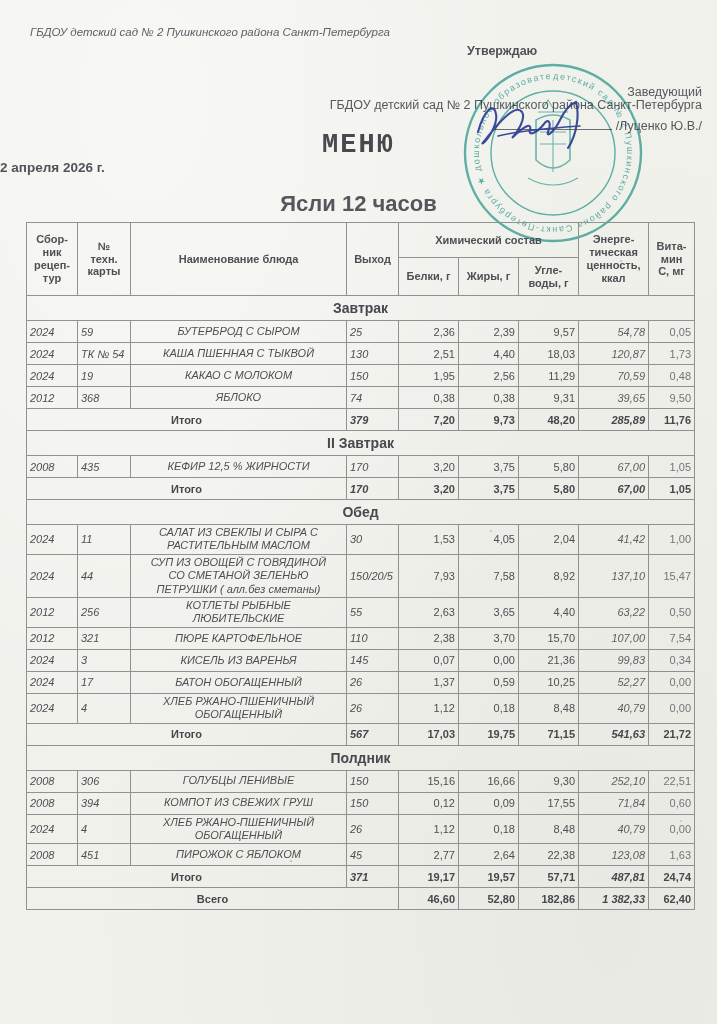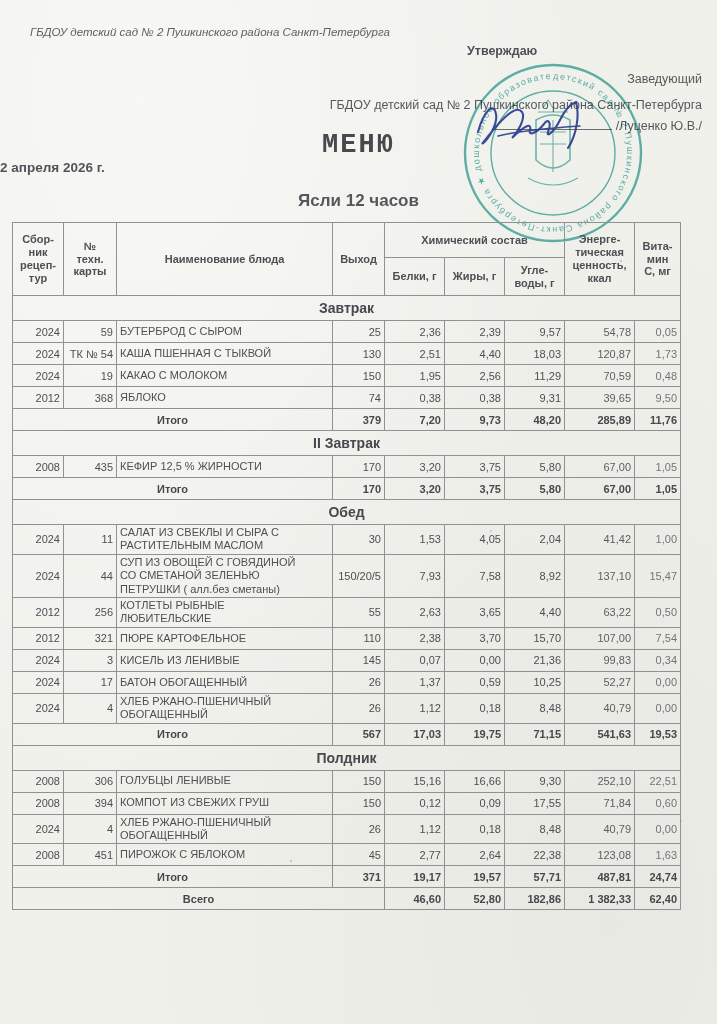"Заведующий" .r-role { top: 72px -> 85px }
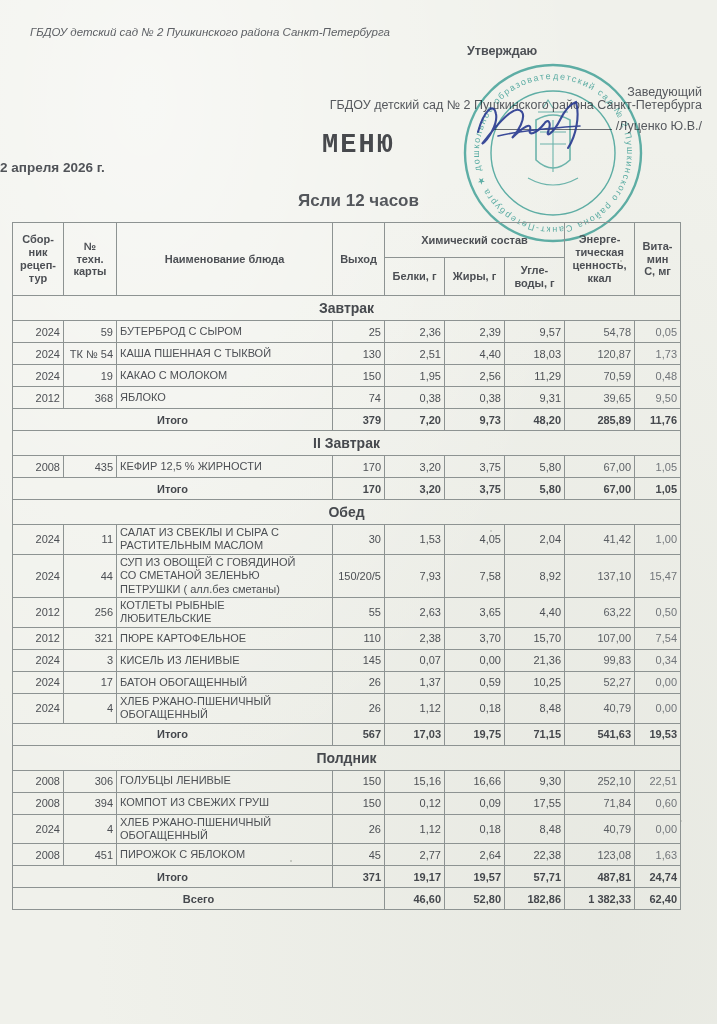"Ясли 12 часов" .subtitle { font-size: 17px -> 22px }
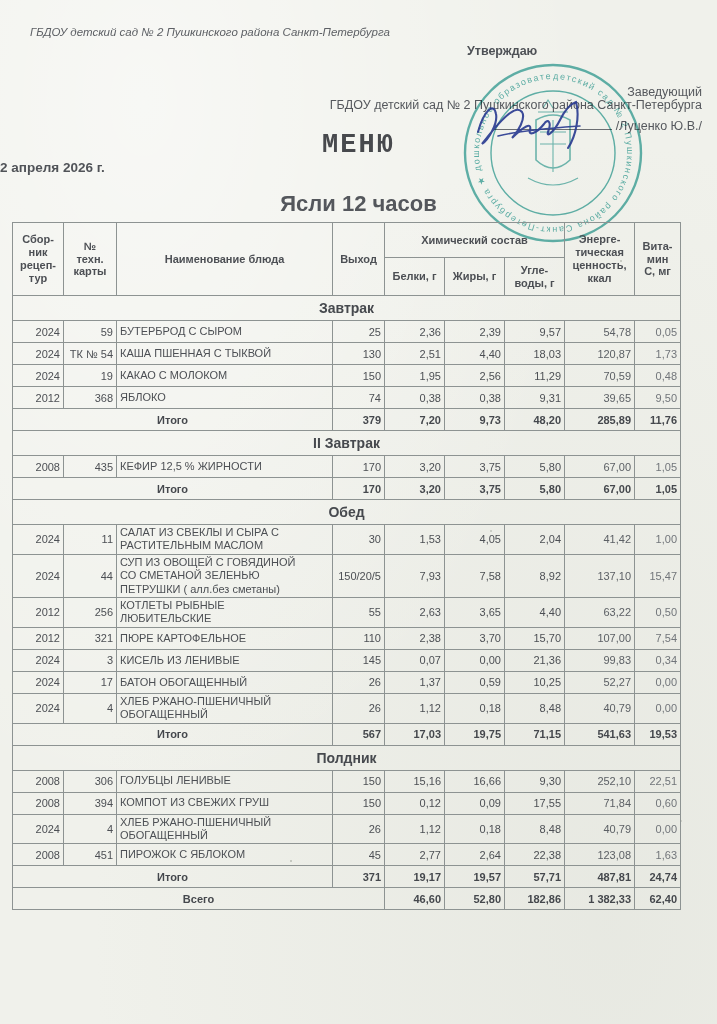"Сбор-" table.menu { left: 12px -> 26px }
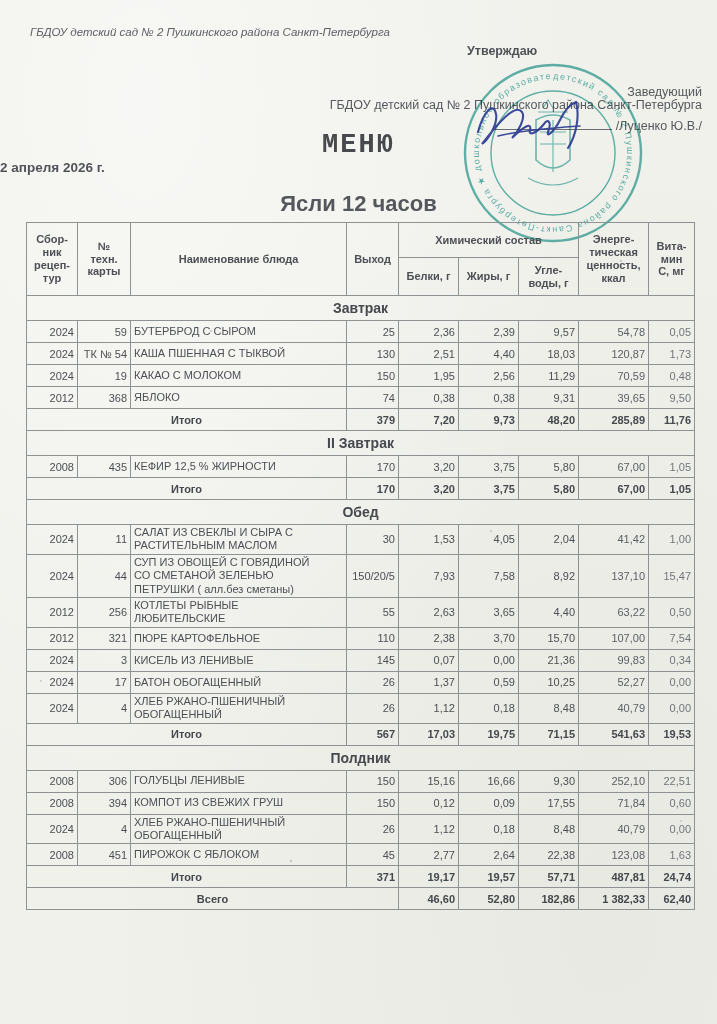"2024" td.c-center { font-style: none -> italic; text-align: right -> left }
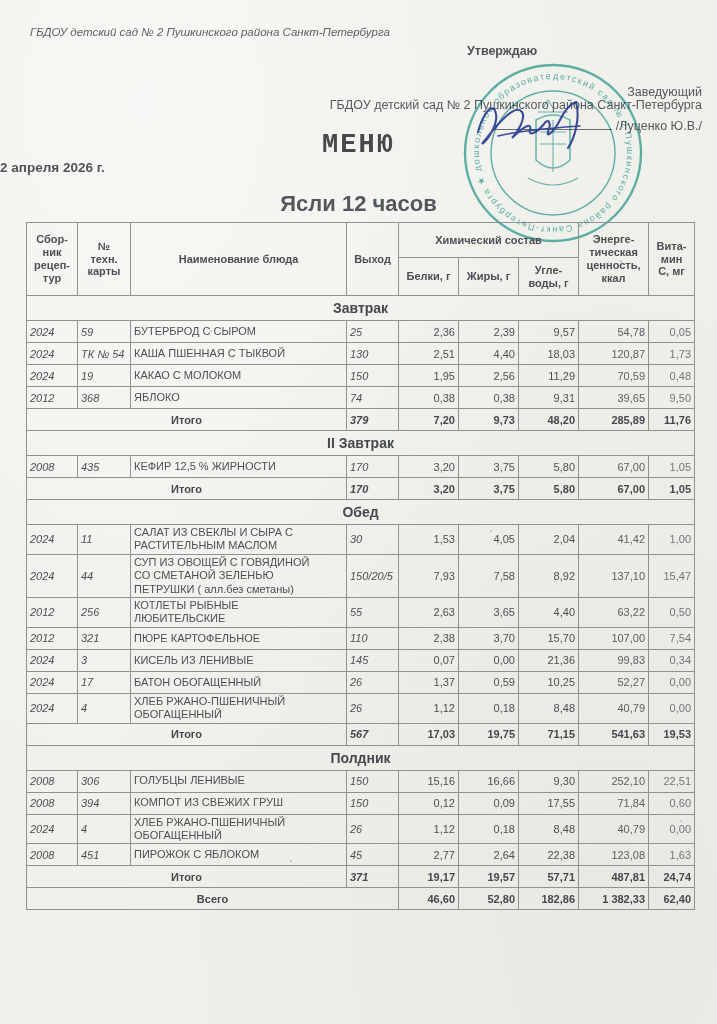"БУТЕРБРОД С СЫРОМ" td.c-name { font-style: none -> italic; text-align: left -> center }
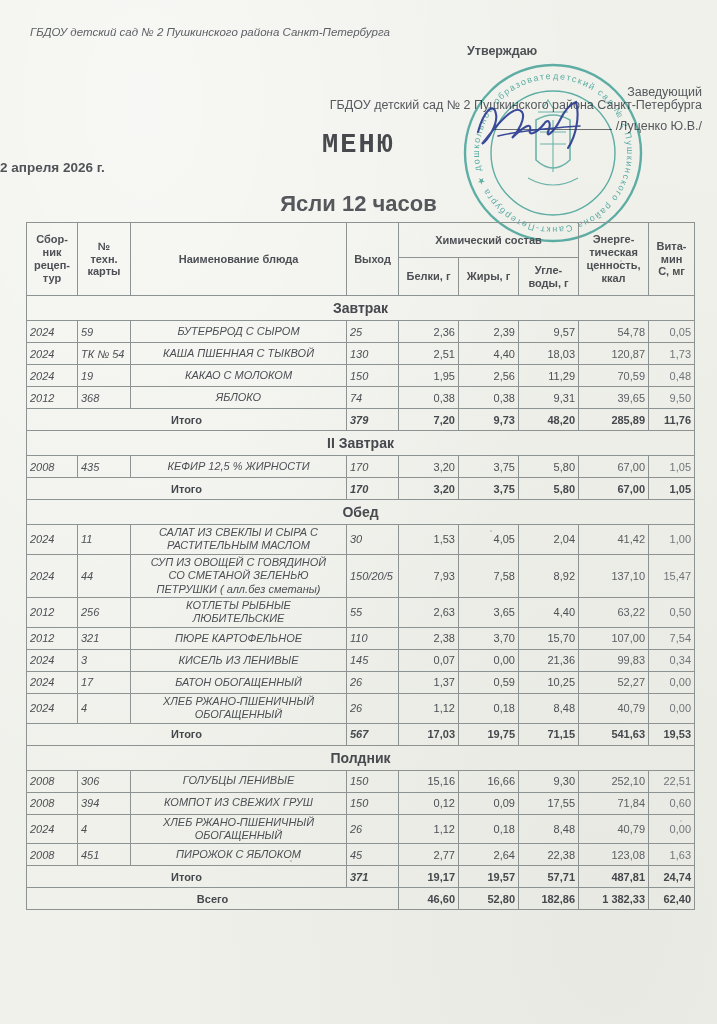"54,78" td.c-kcal { font-style: none -> italic }
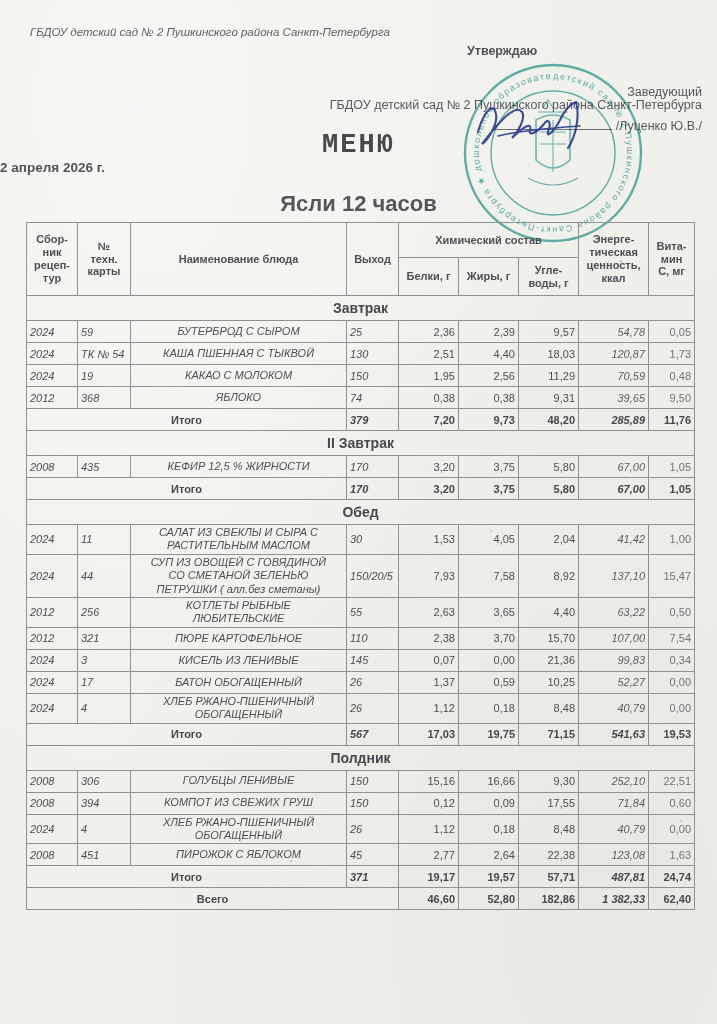"КИСЕЛЬ ИЗ ЛЕНИВЫЕ" td.c-name { text: ЛЕНИВЫЕ -> ВАРЕНЬЯ }
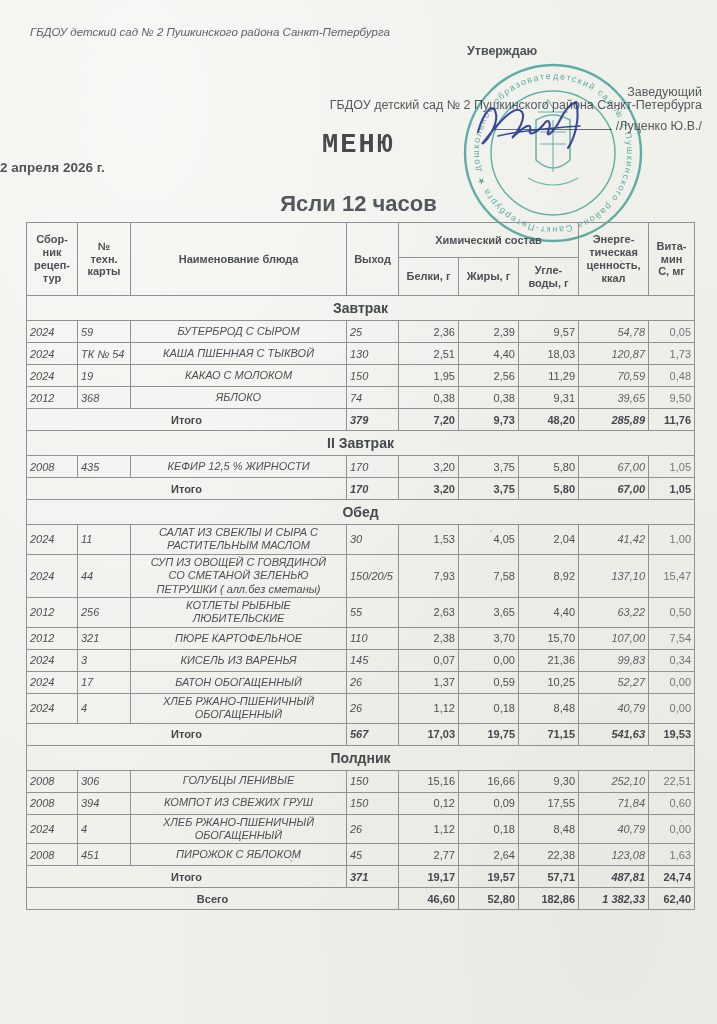"19,53" td.c-num { text: 19,53 -> 21,72 }
